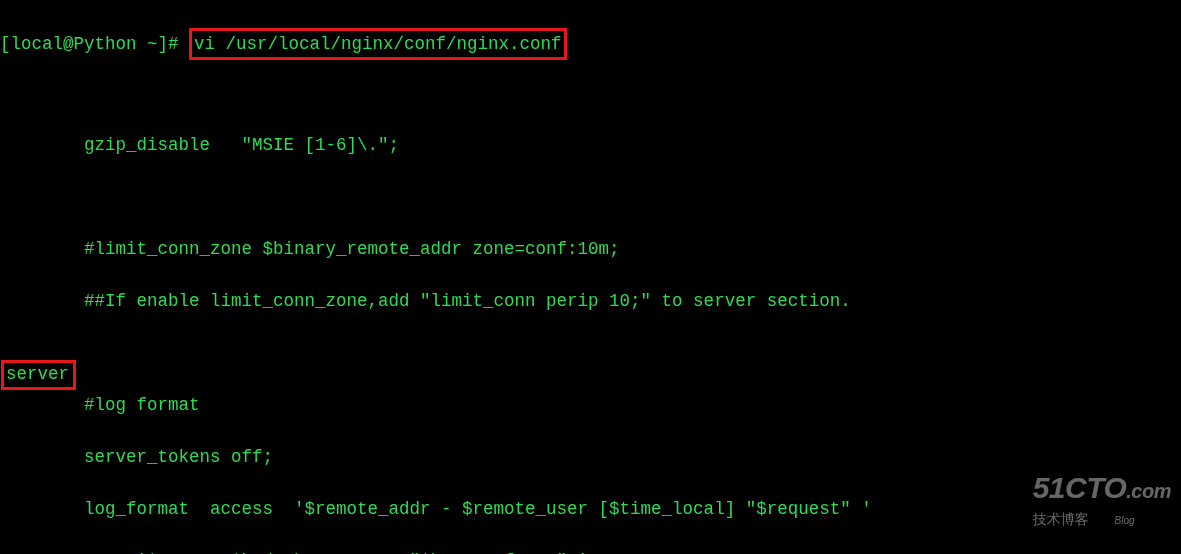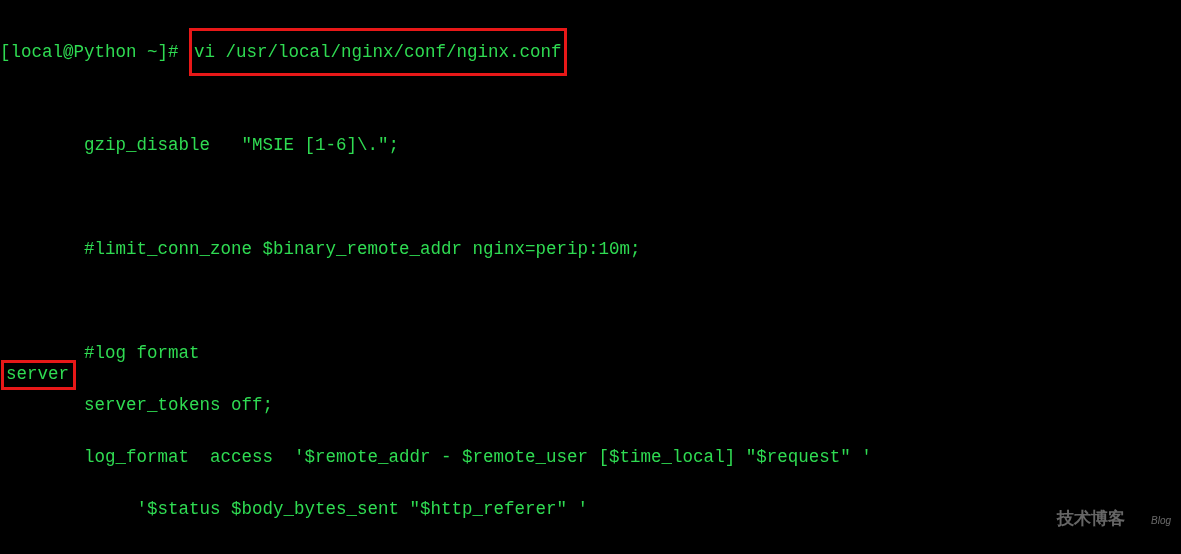"vi /usr/local/nginx/conf/nginx.conf" .highlight-box { padding: 8px 2px -> 0 2px }
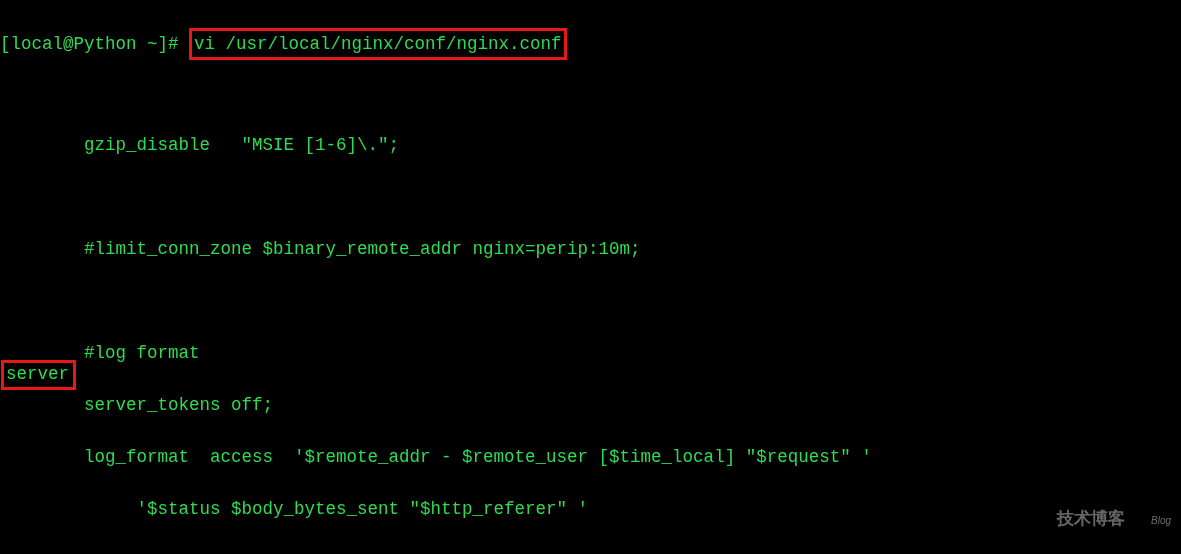"#limit_conn_zone $binary_remote_addr" span { text: nginx=perip:10m -> zone=conf:10m }
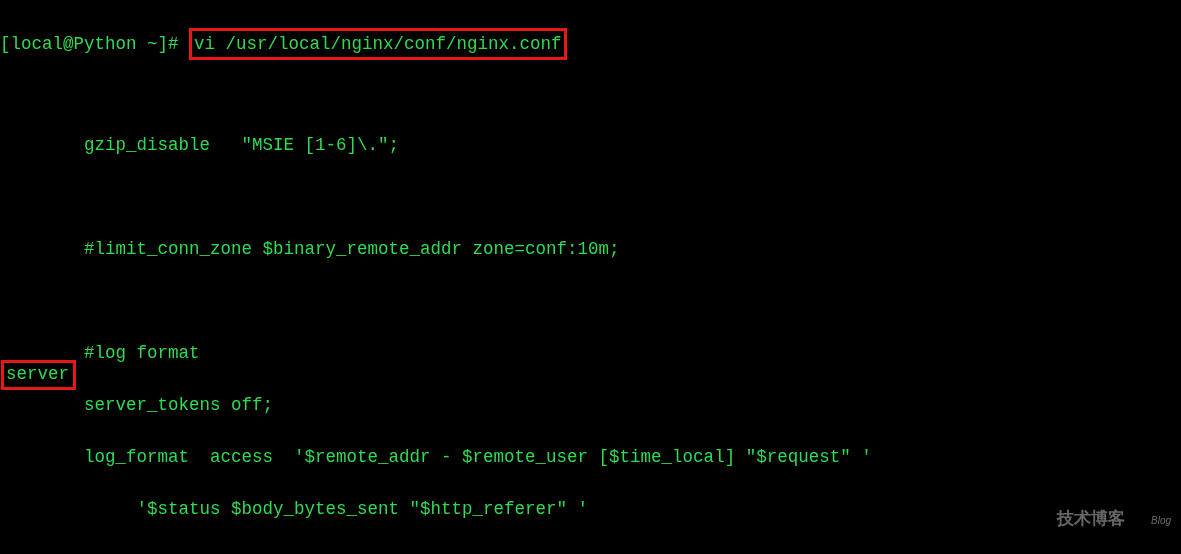"##If enable limit_conn_zone,add" span.line { html: none -> <span> <span> ##If enable limit_conn_zone,add "limit_conn perip 10;" to server section.</span></span> }
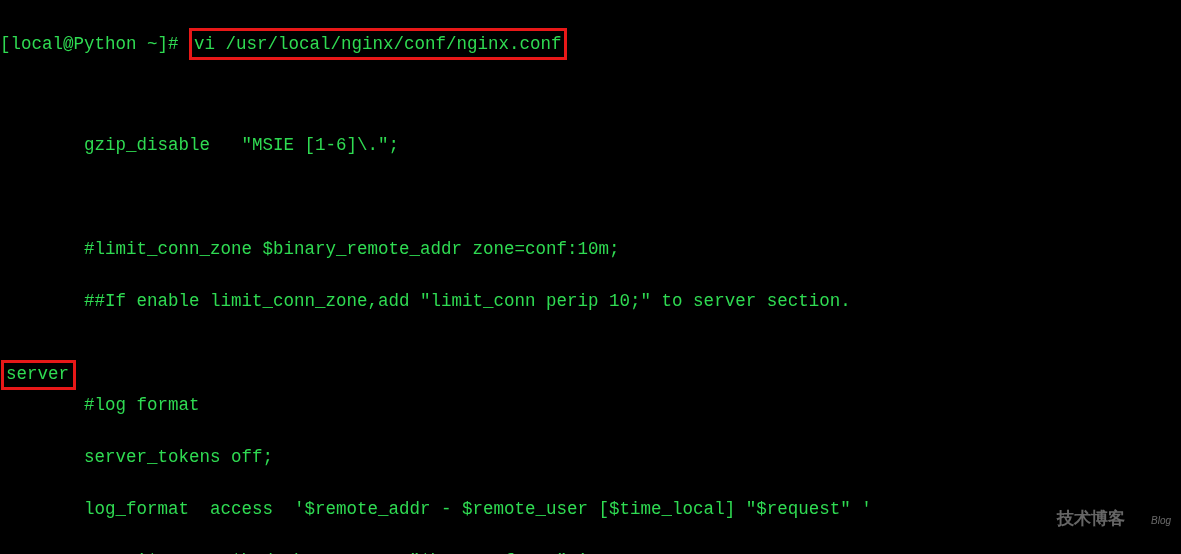"51CTO.com" div { html: none -> <div> <span>51CTO</span><span>.com</span> </div> }
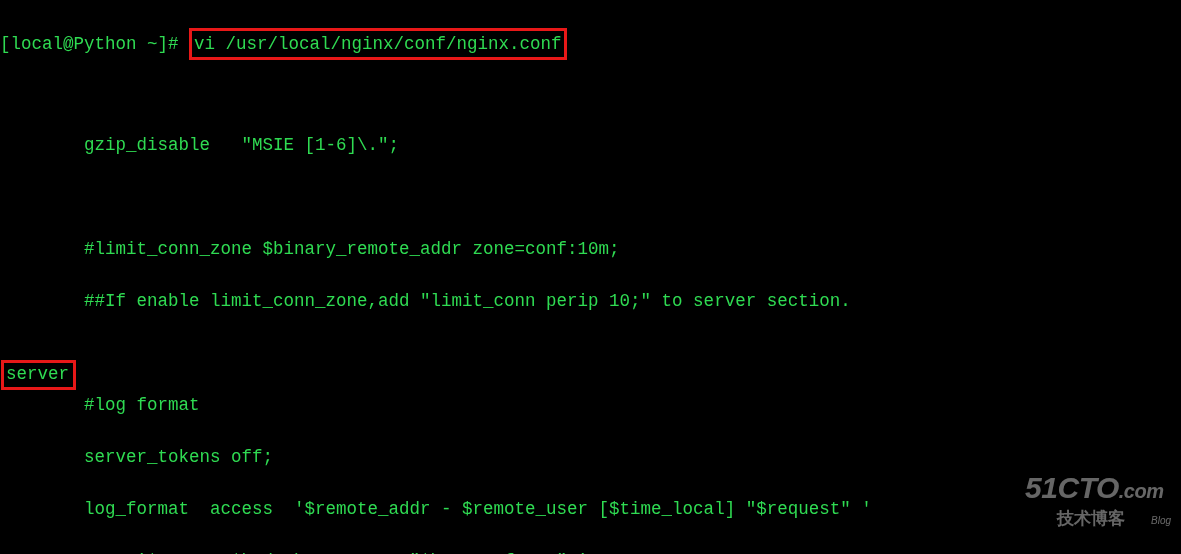"技术博客" .watermark-sub { font-size: 17px -> 14px; font-weight: bold -> normal; margin-left: 32px -> none }
